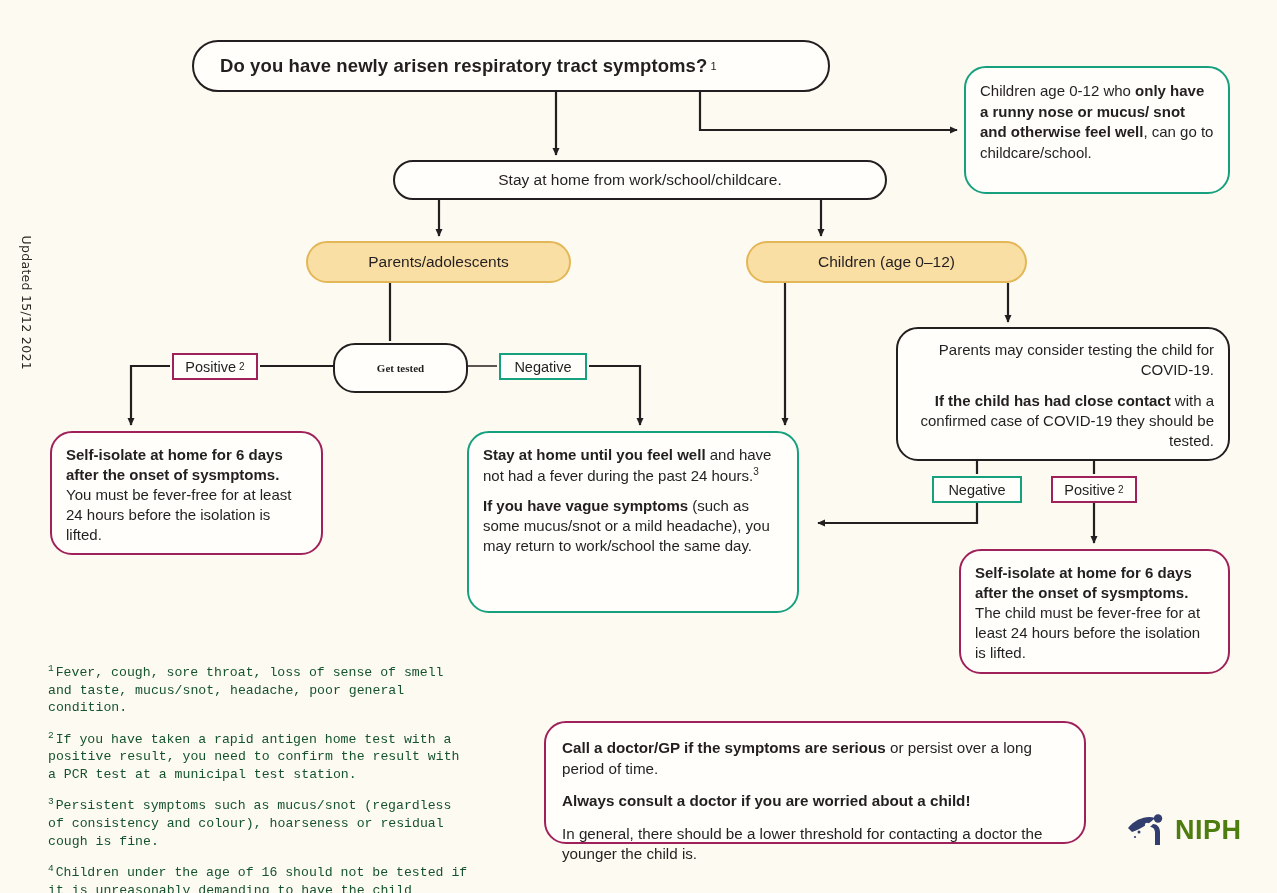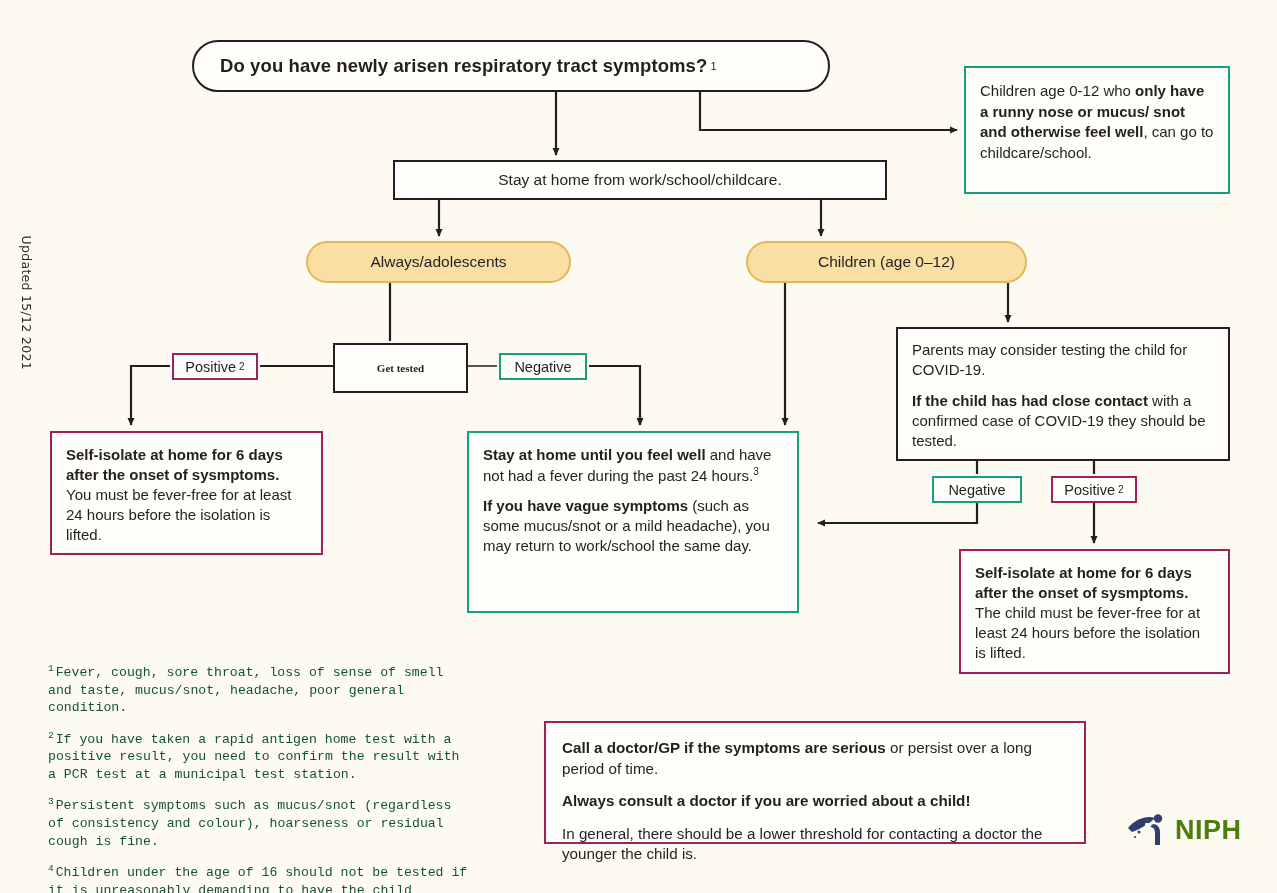"Children age 0-12 who only" .node { border-radius: none -> 22px }
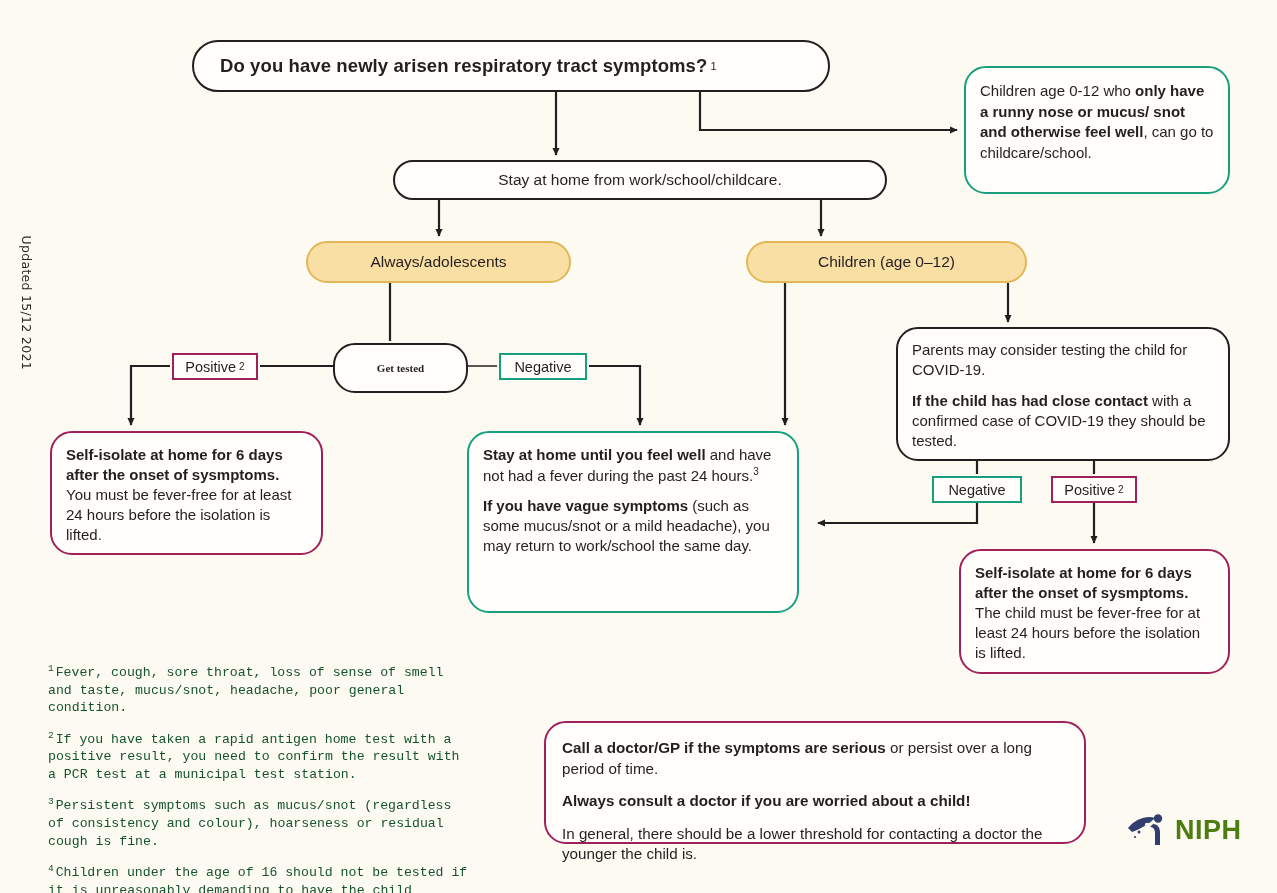"Always/adolescents" span { text: Always/adolescents -> Parents/adolescents }
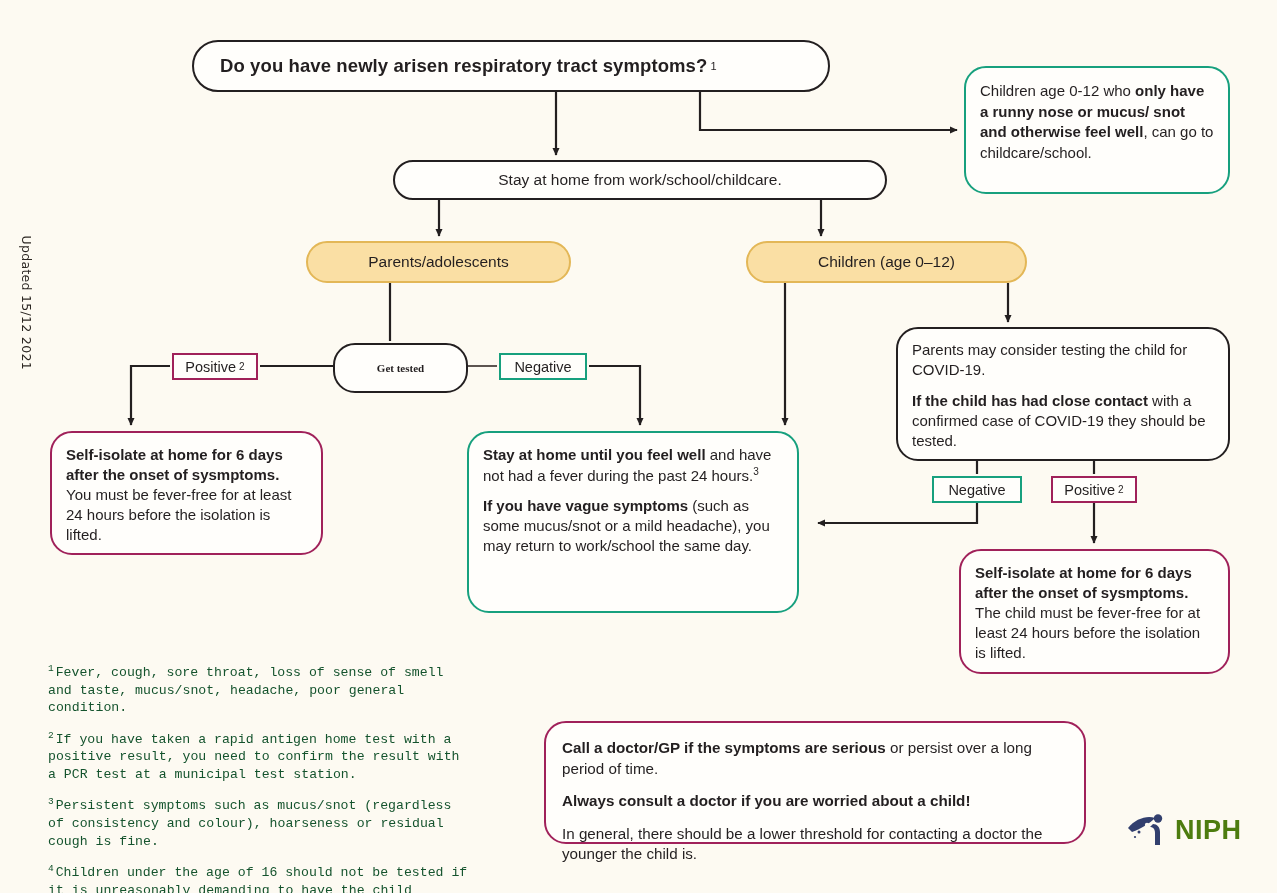"Parents may consider testing the" .parents-box { text-align: none -> right }
